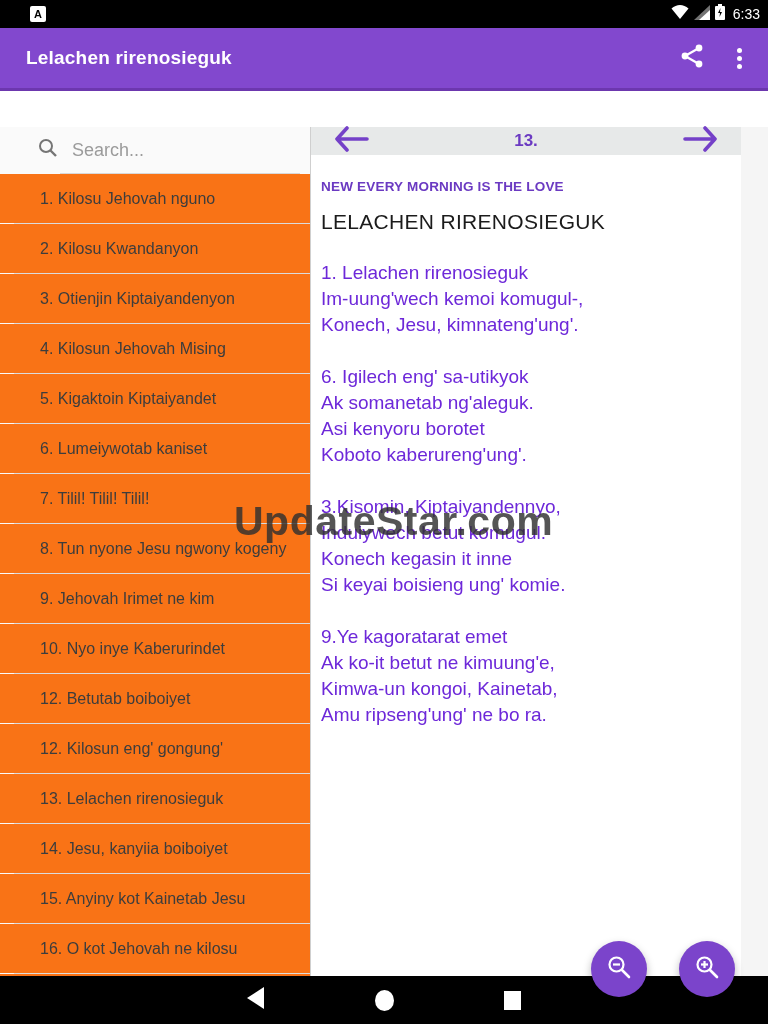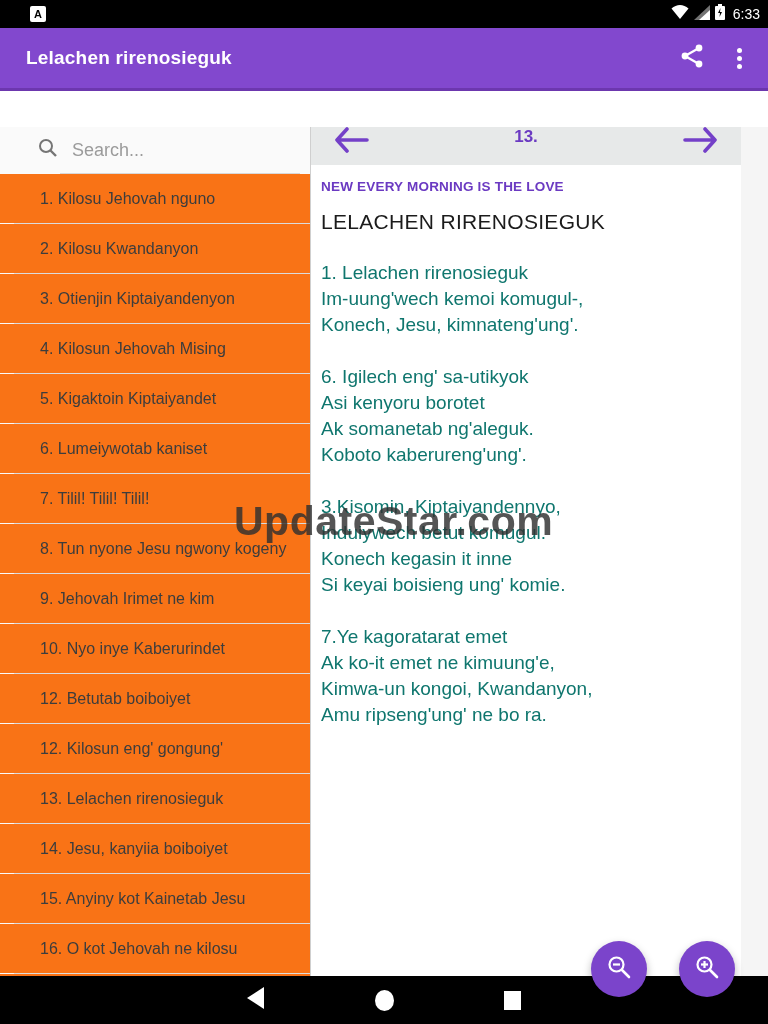"13." .pager-header { align-items: flex-start -> center; height: 38px -> 28px }
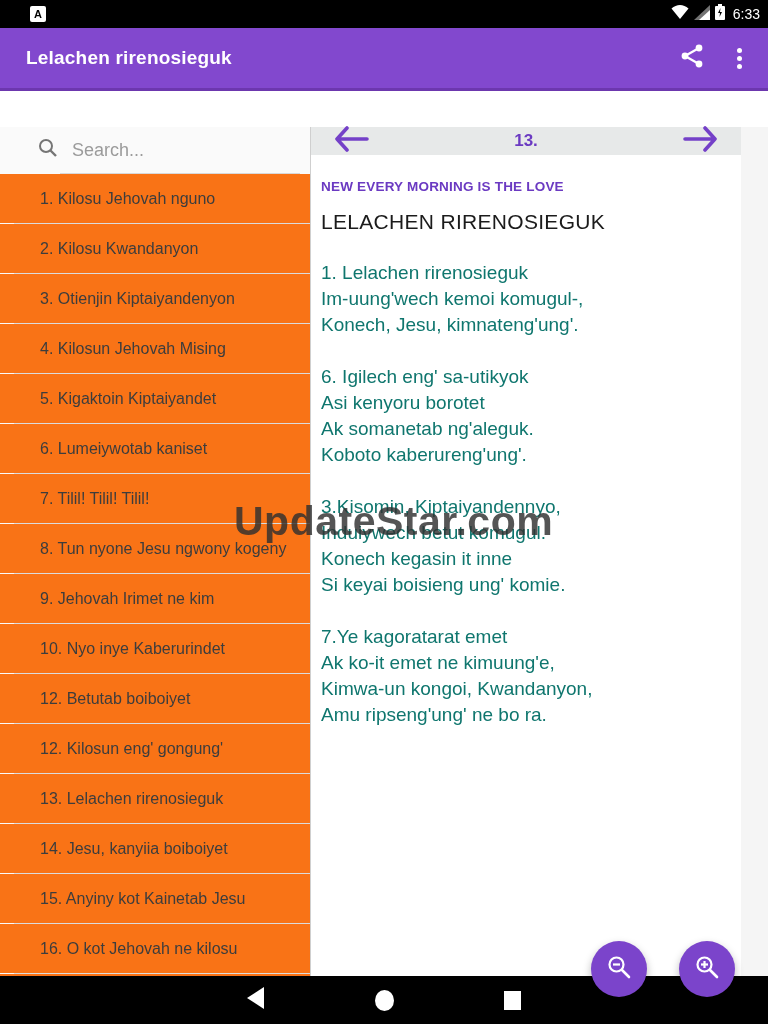"1. Lelachen rirenosieguk" .vline { color: #0f766e -> #6d28d9 }
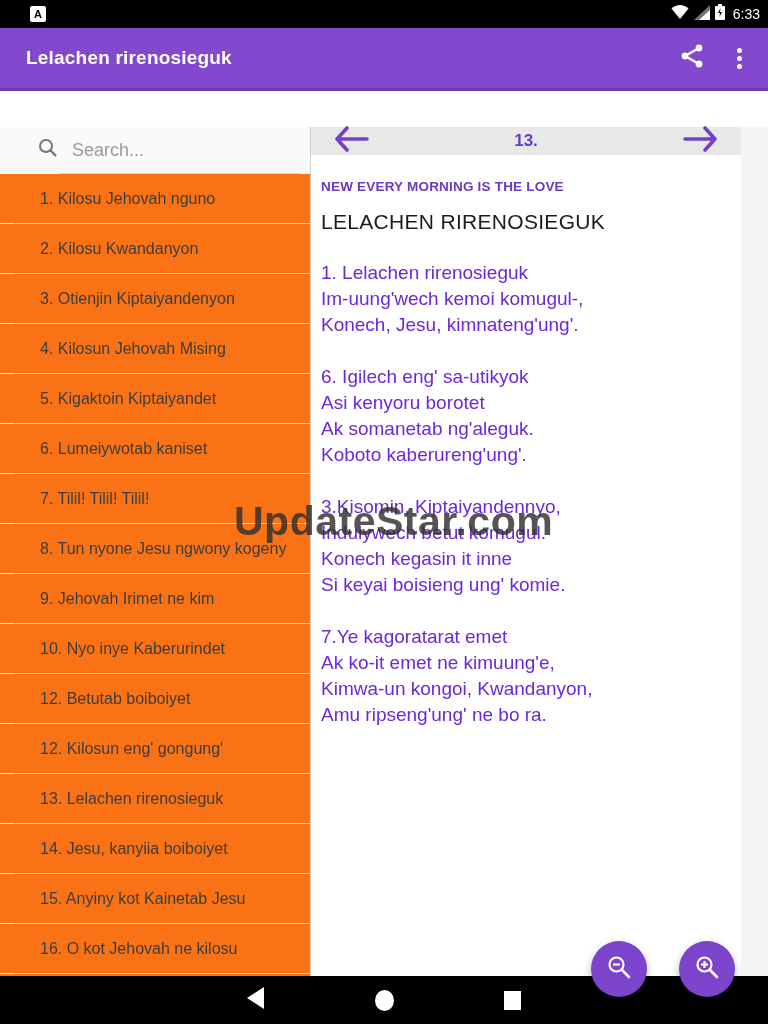"Asi kenyoru borotet" div.vline { order: before "Ak somanetab ng'aleguk." -> after "Ak somanetab ng'aleguk." }
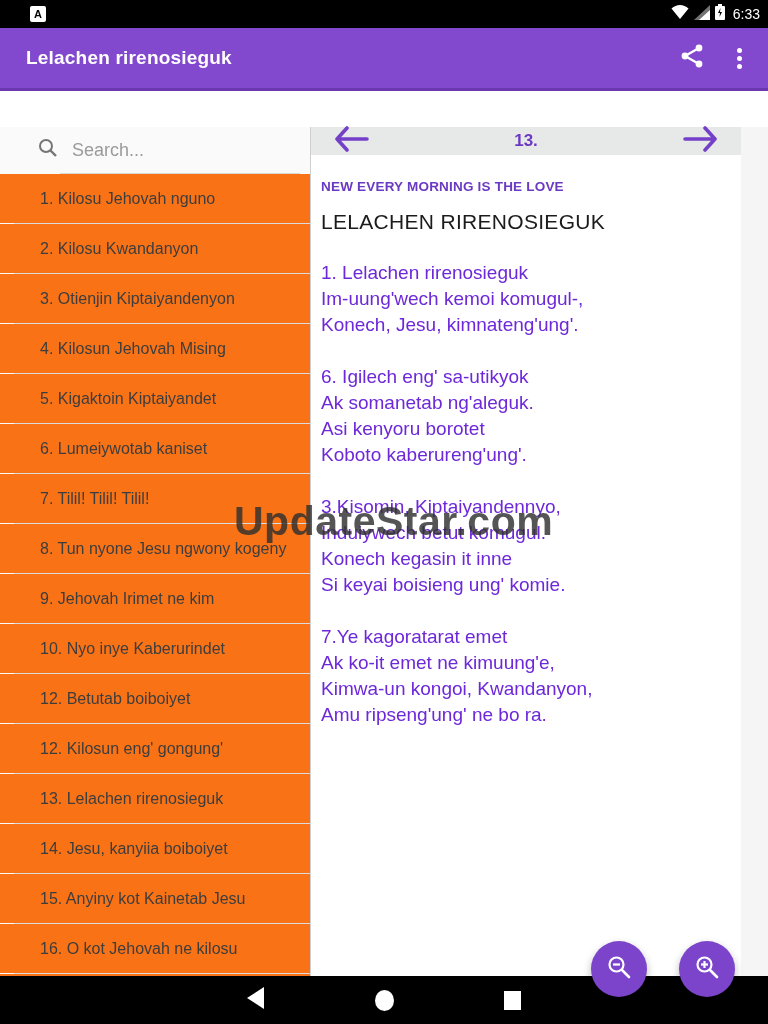"7.Ye kagoratarat emet" div.vline { text: 7.Ye -> 9.Ye }
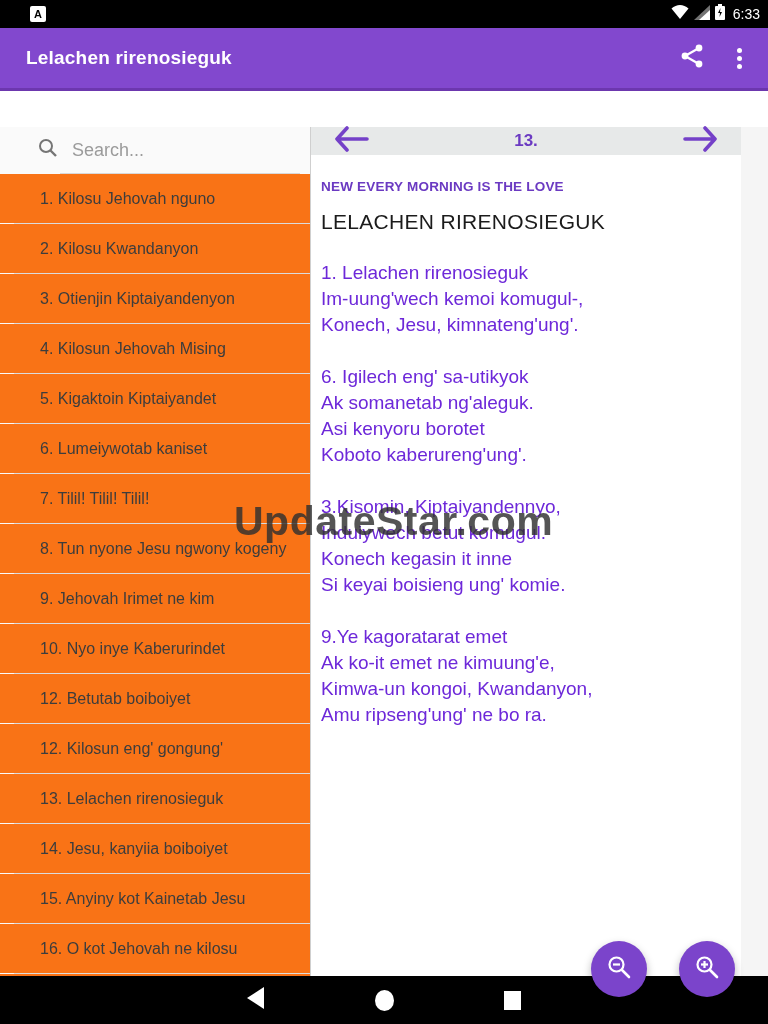"Ak ko-it emet ne kimuung'e," div.vline { text: emet -> betut }
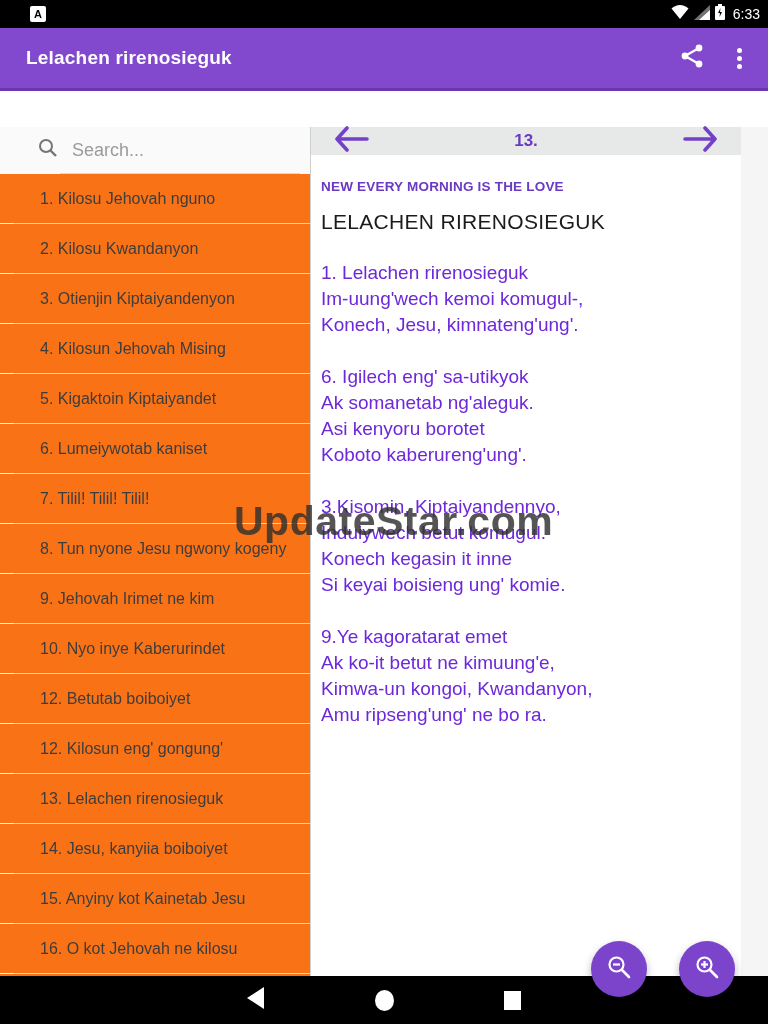"Kimwa-un kongoi, Kwandanyon," div.vline { text: Kwandanyon -> Kainetab }
